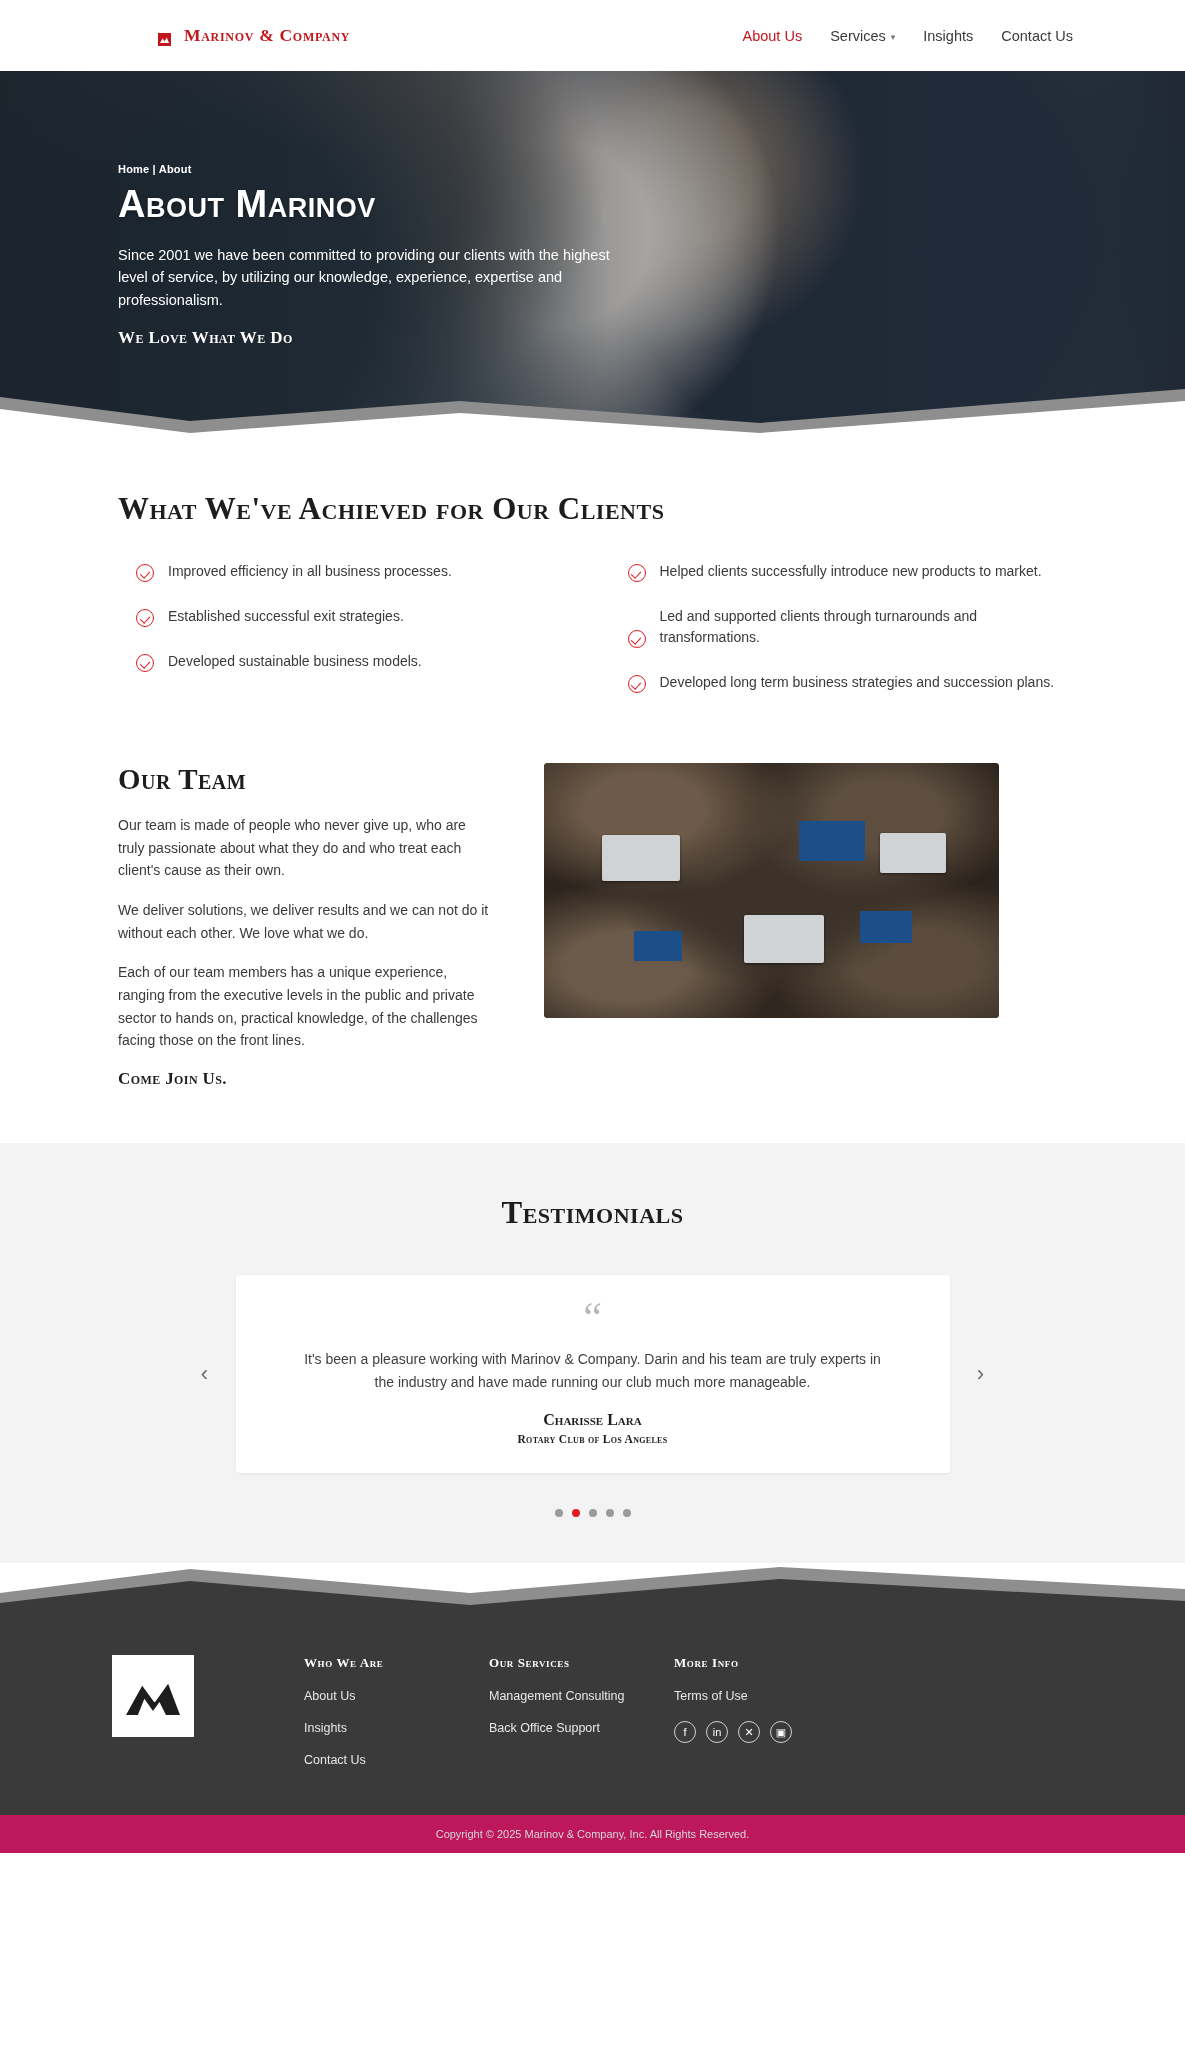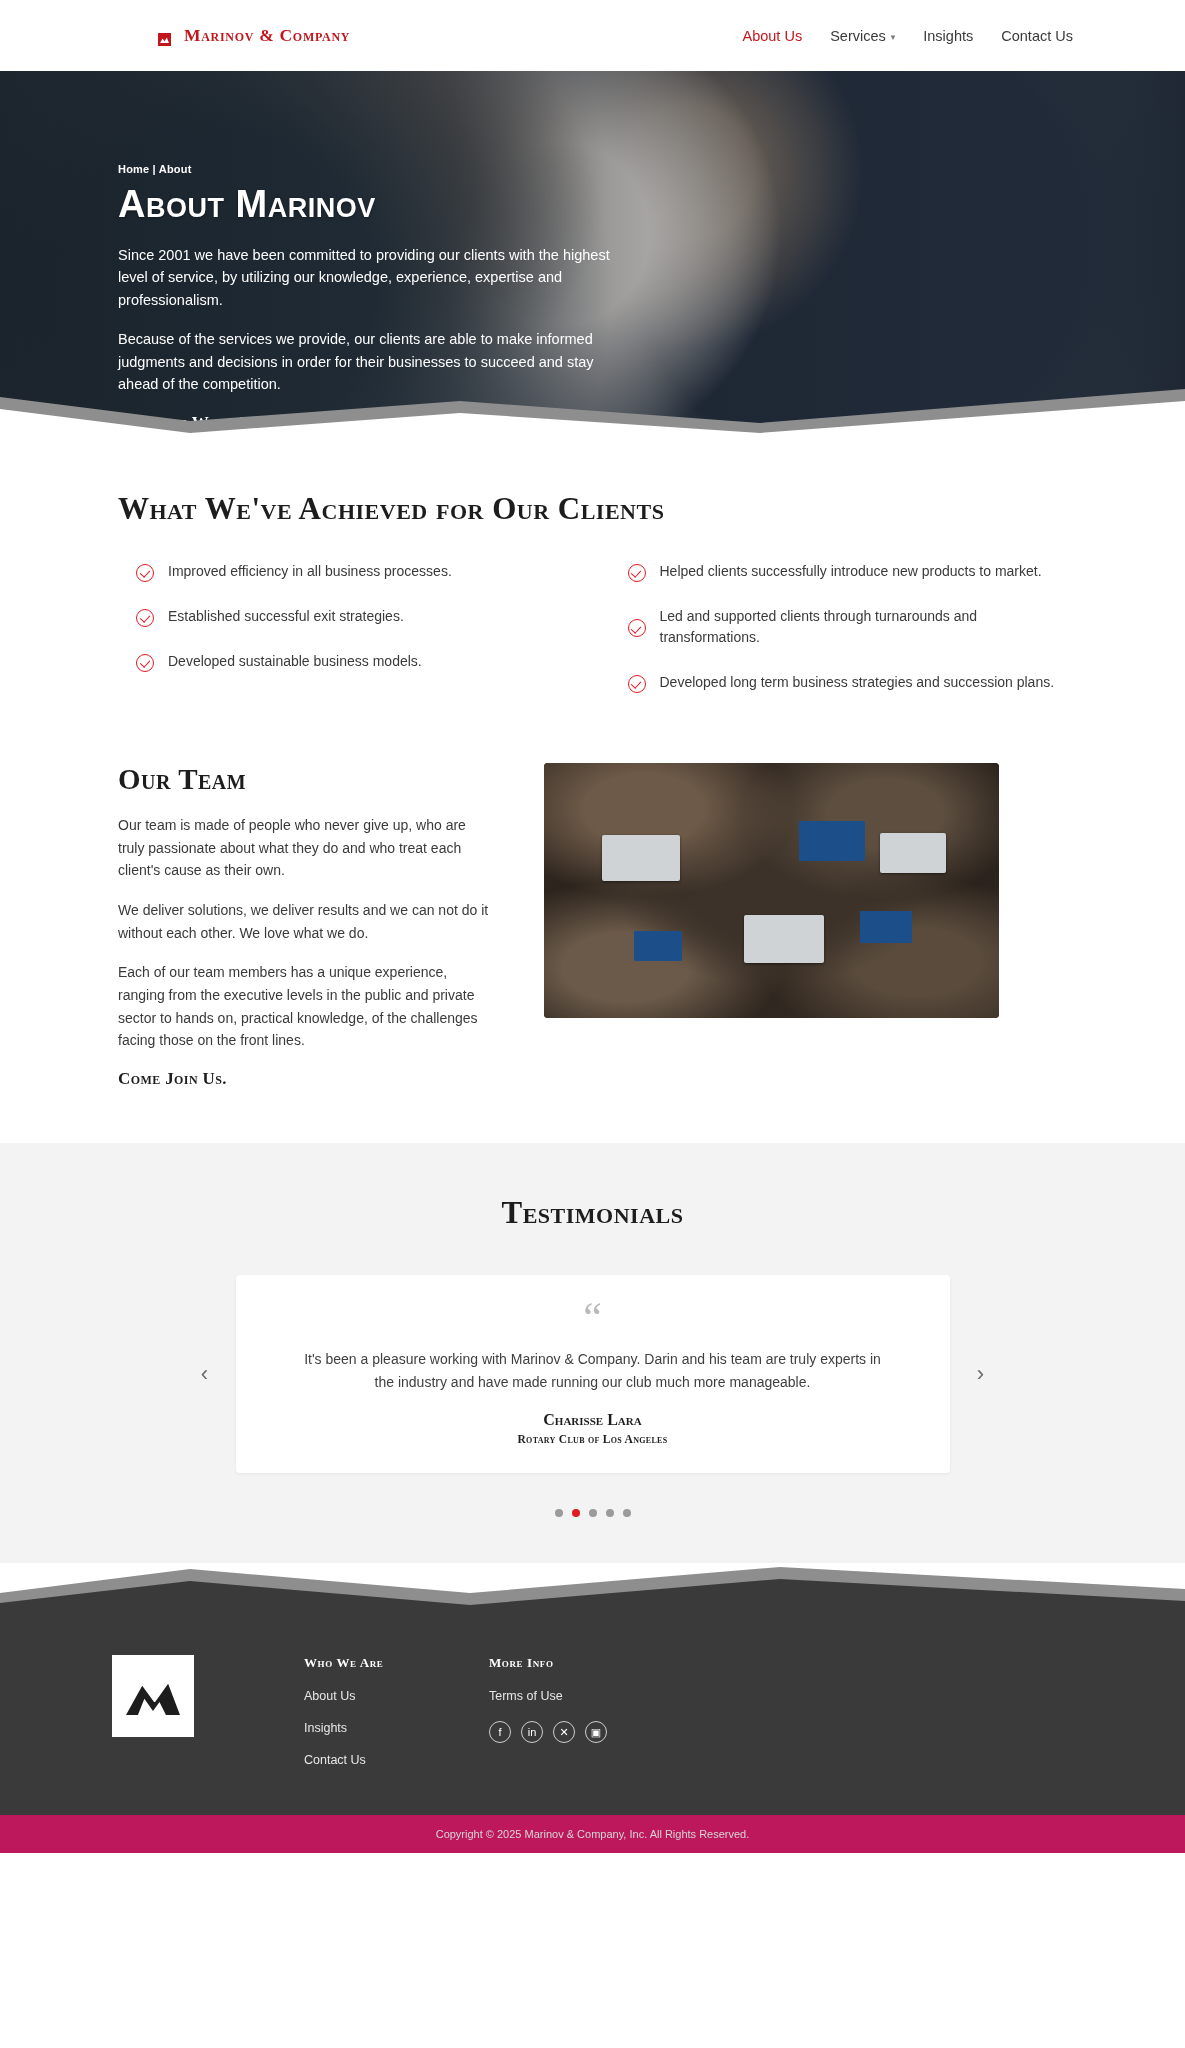"Because of the services we" p { html: <p>Because of the services we provide, our clients are able to make informed judgments and decisions in order for their businesses to succeed and stay ahead of the competition.</p> -> none }
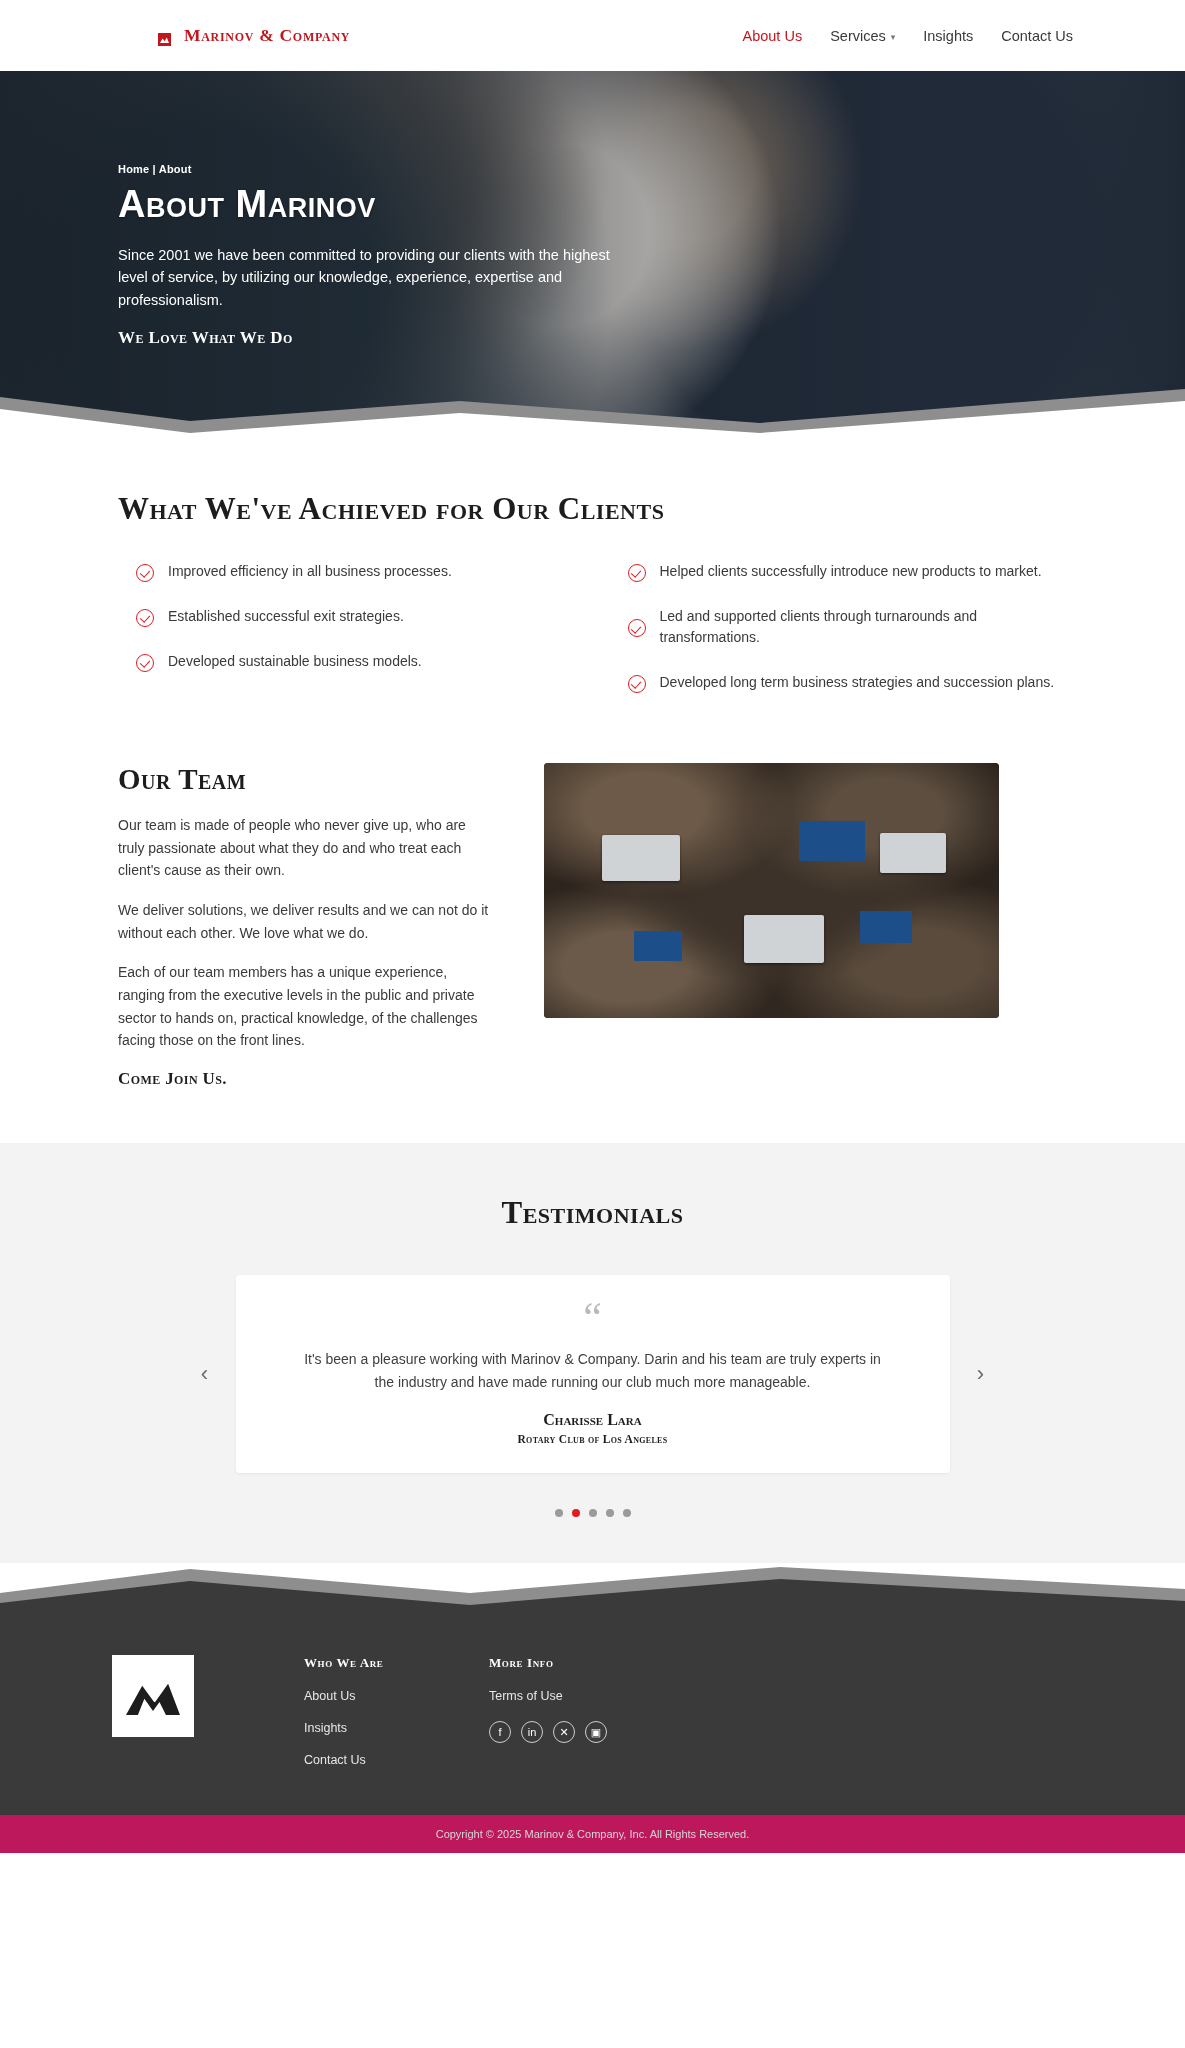"Improved efficiency in all business" .ach-item { align-items: center -> flex-end }
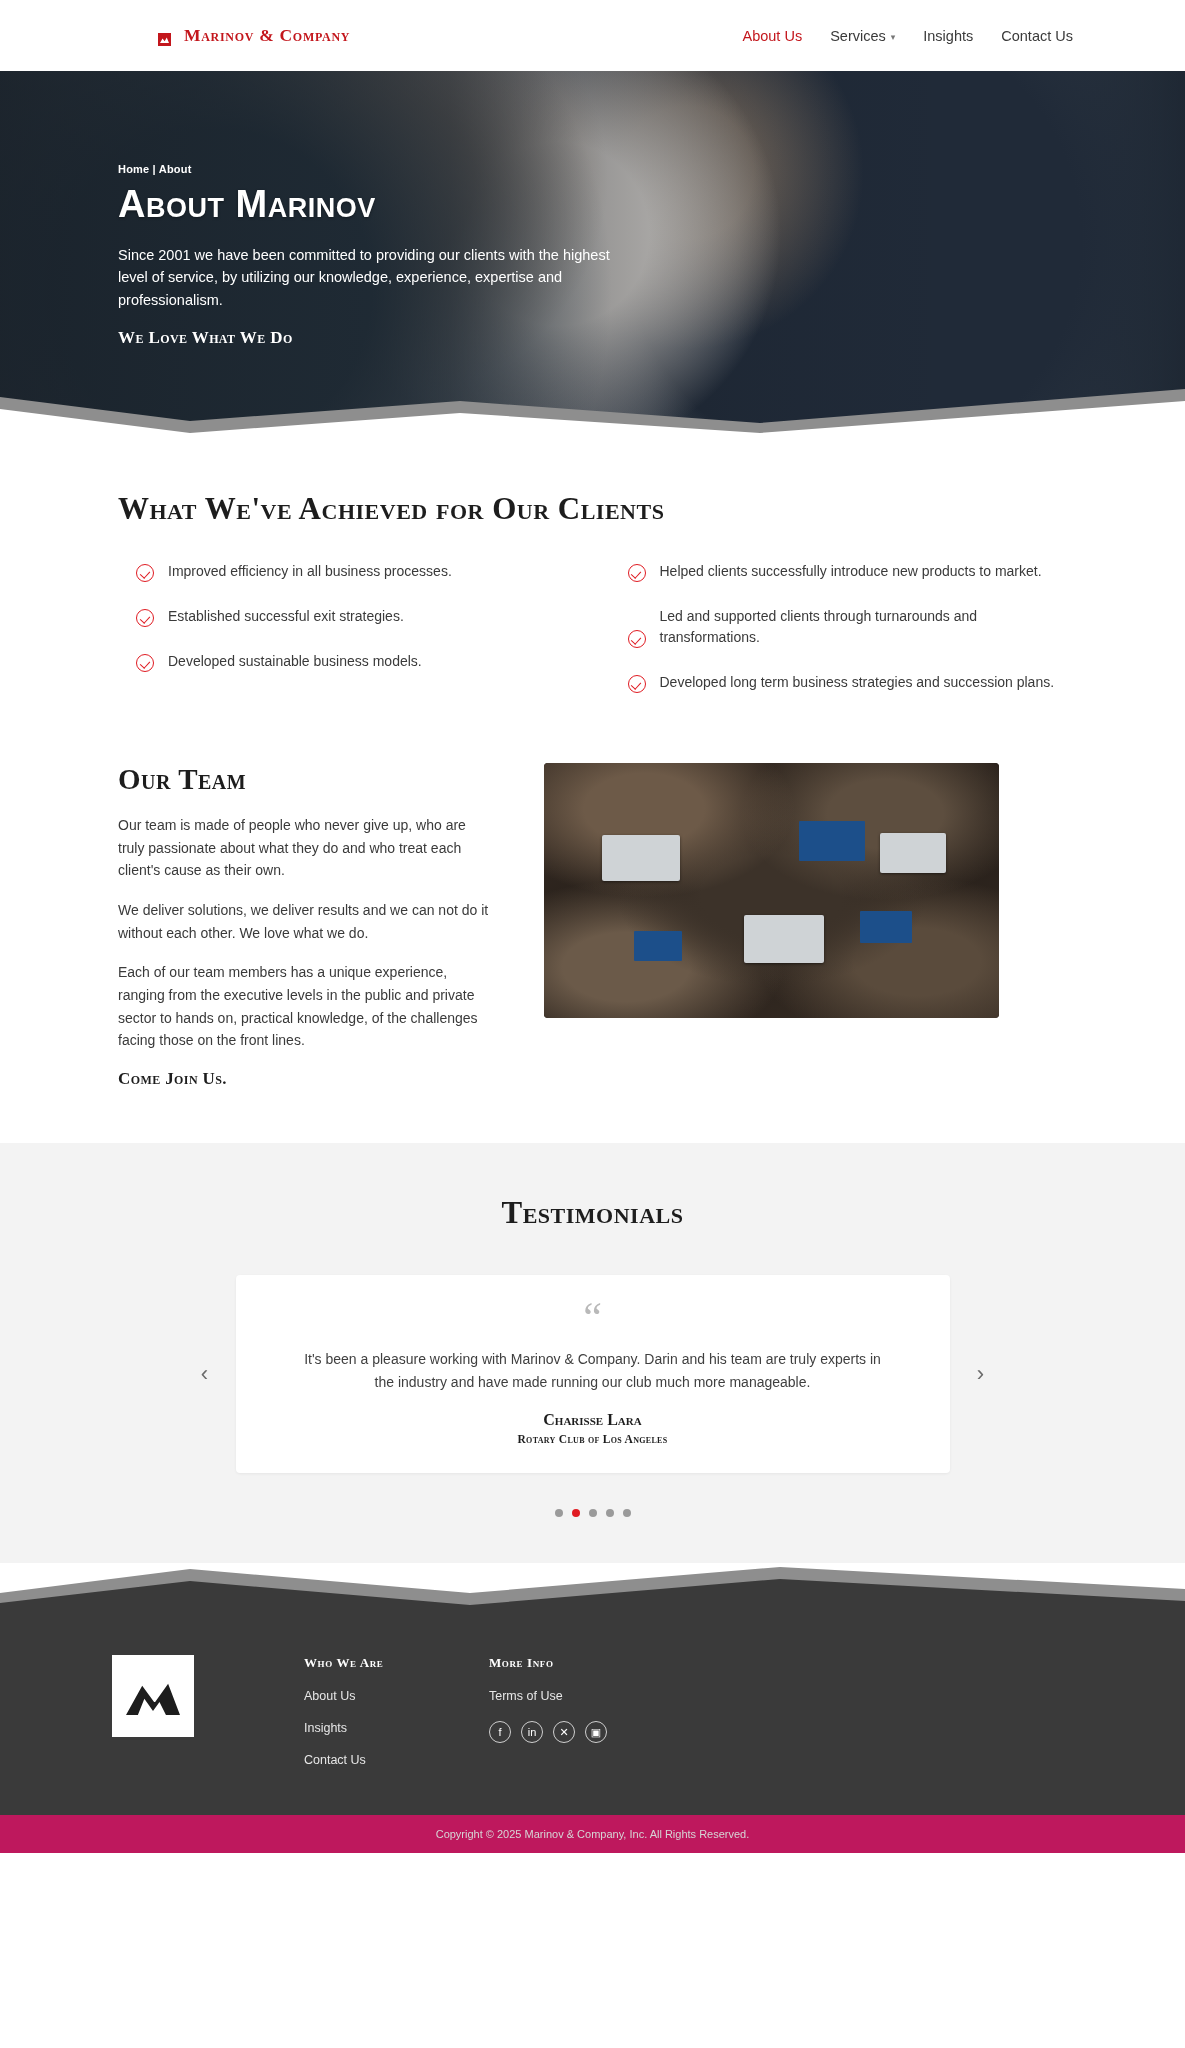"Our Services" div.f-col { html: none -> <div> <h4>Our Services</h4> <a>Management Consulting</a> <a>Back Office Support</a> </div> }
